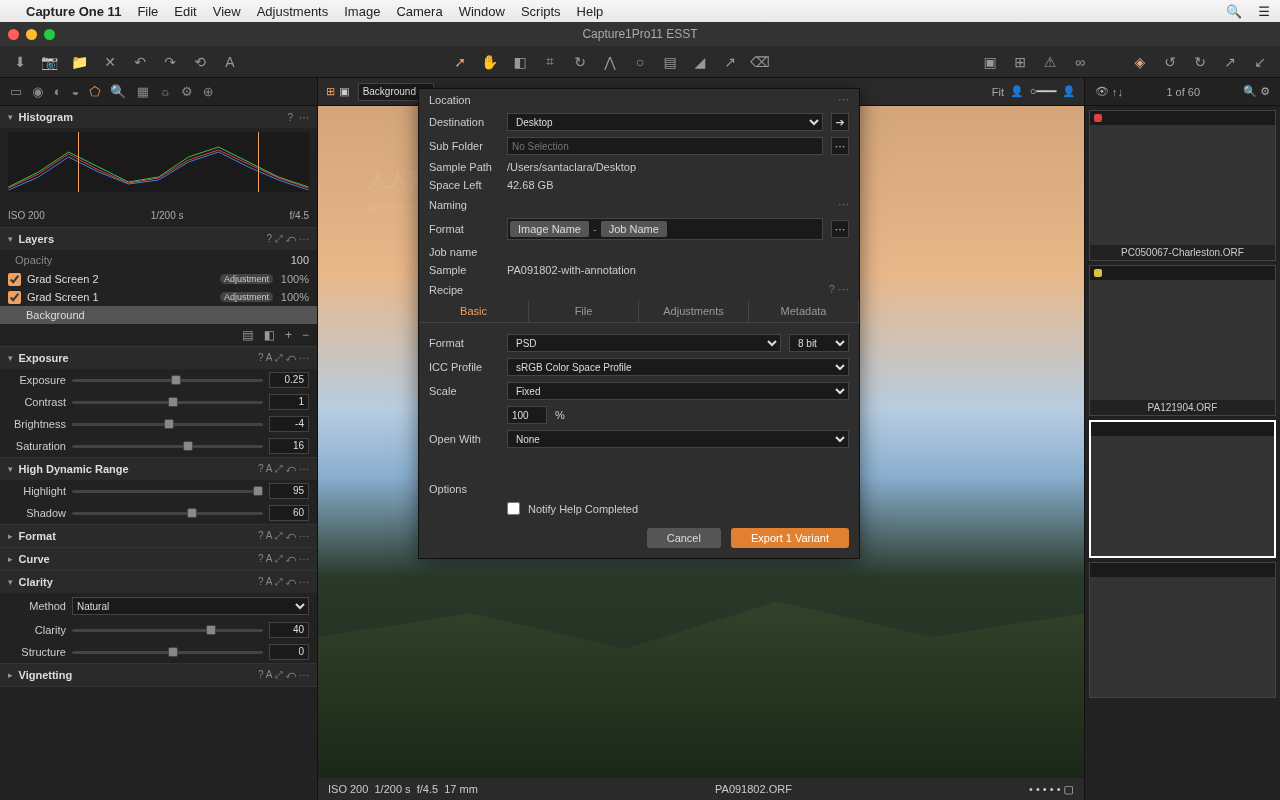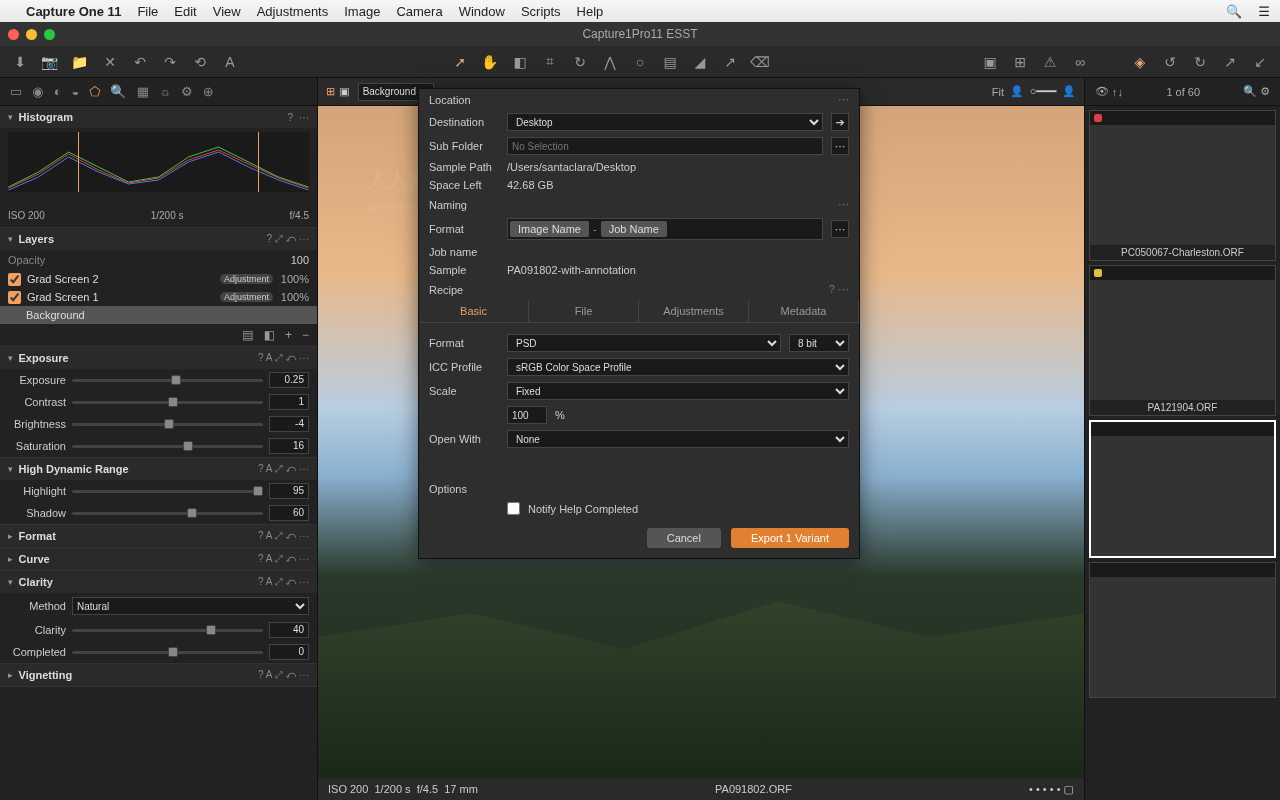"Opacity" .opacity-row .lbl { margin-left: none -> 7px }
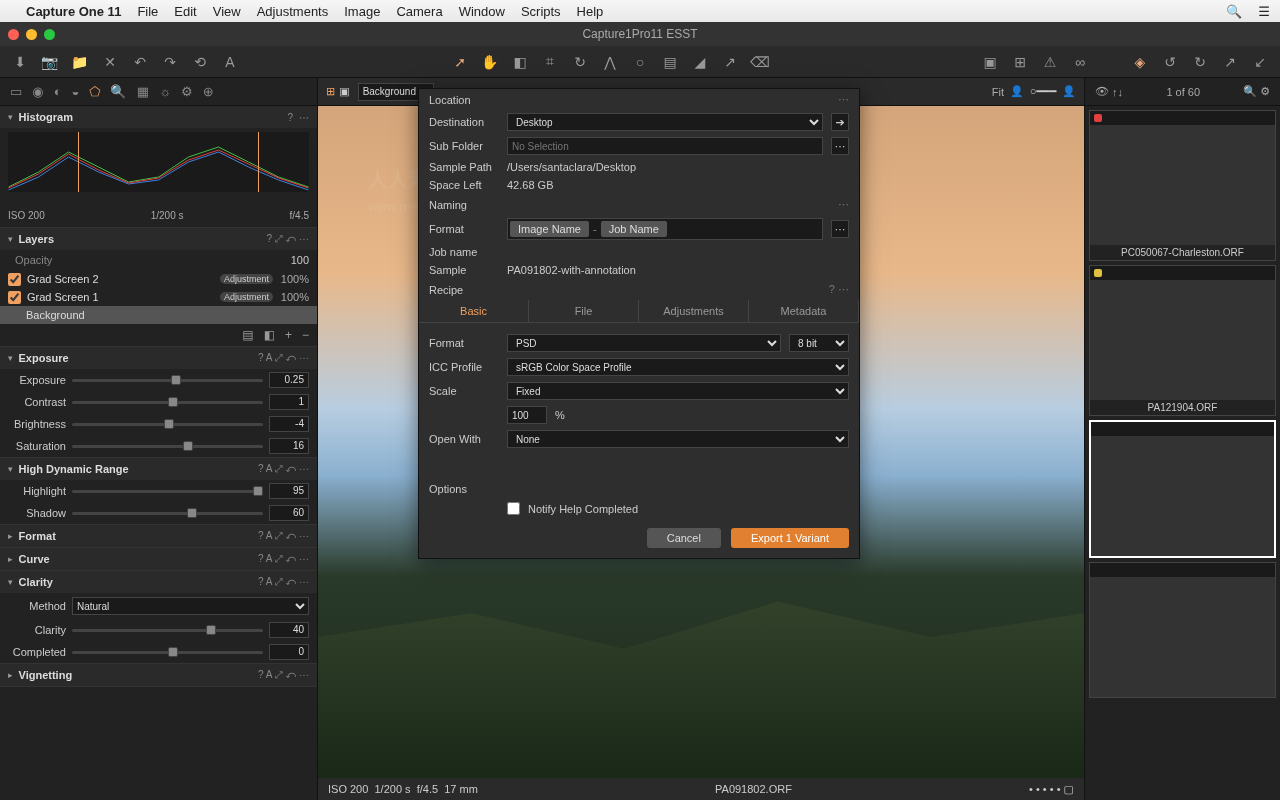"Completed" span.lbl { text: Completed -> Structure }
